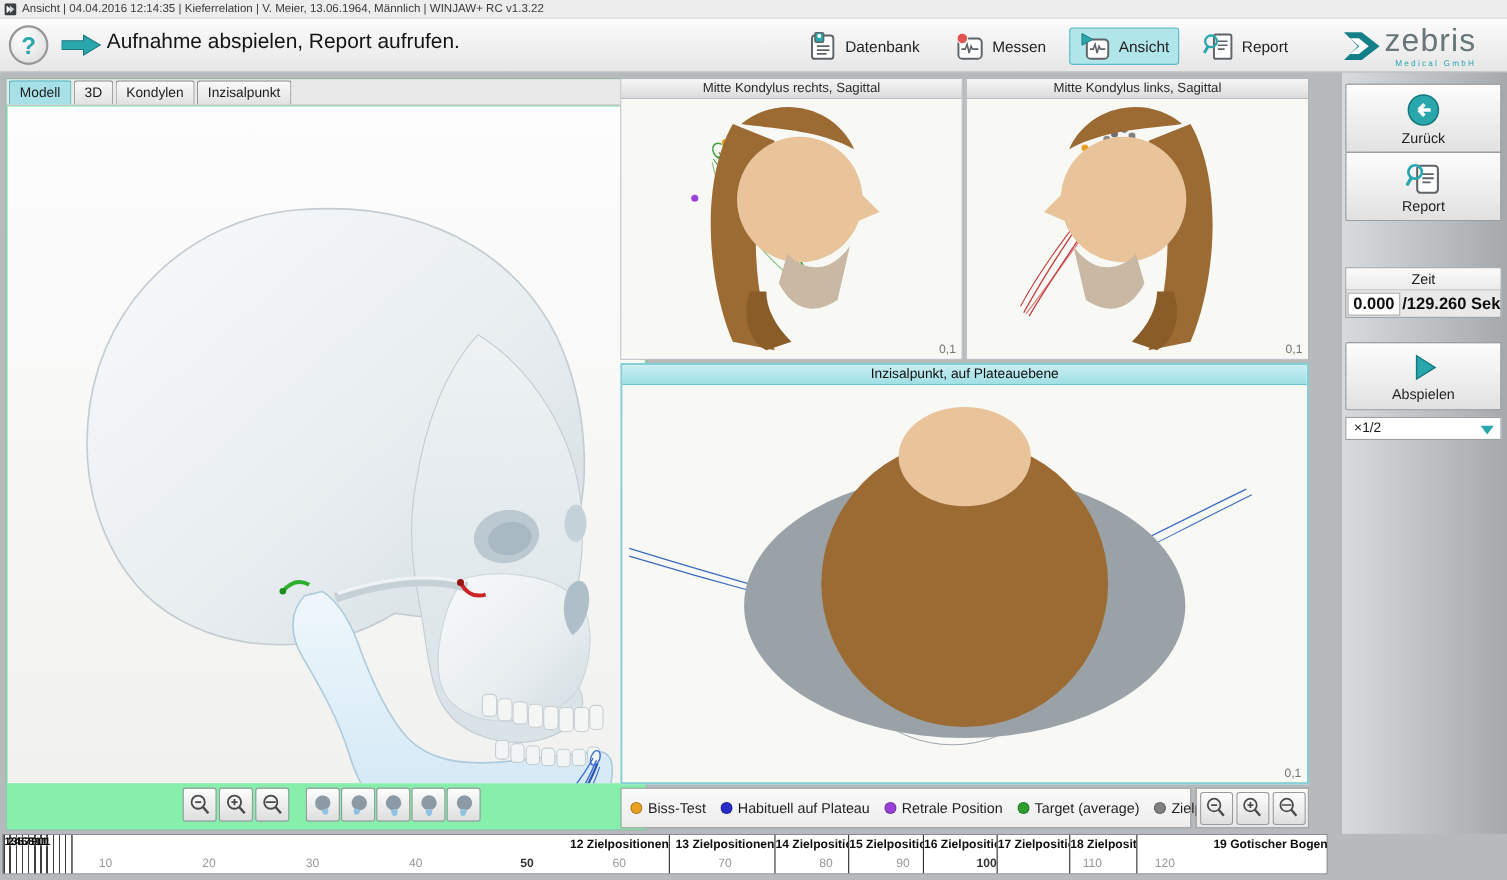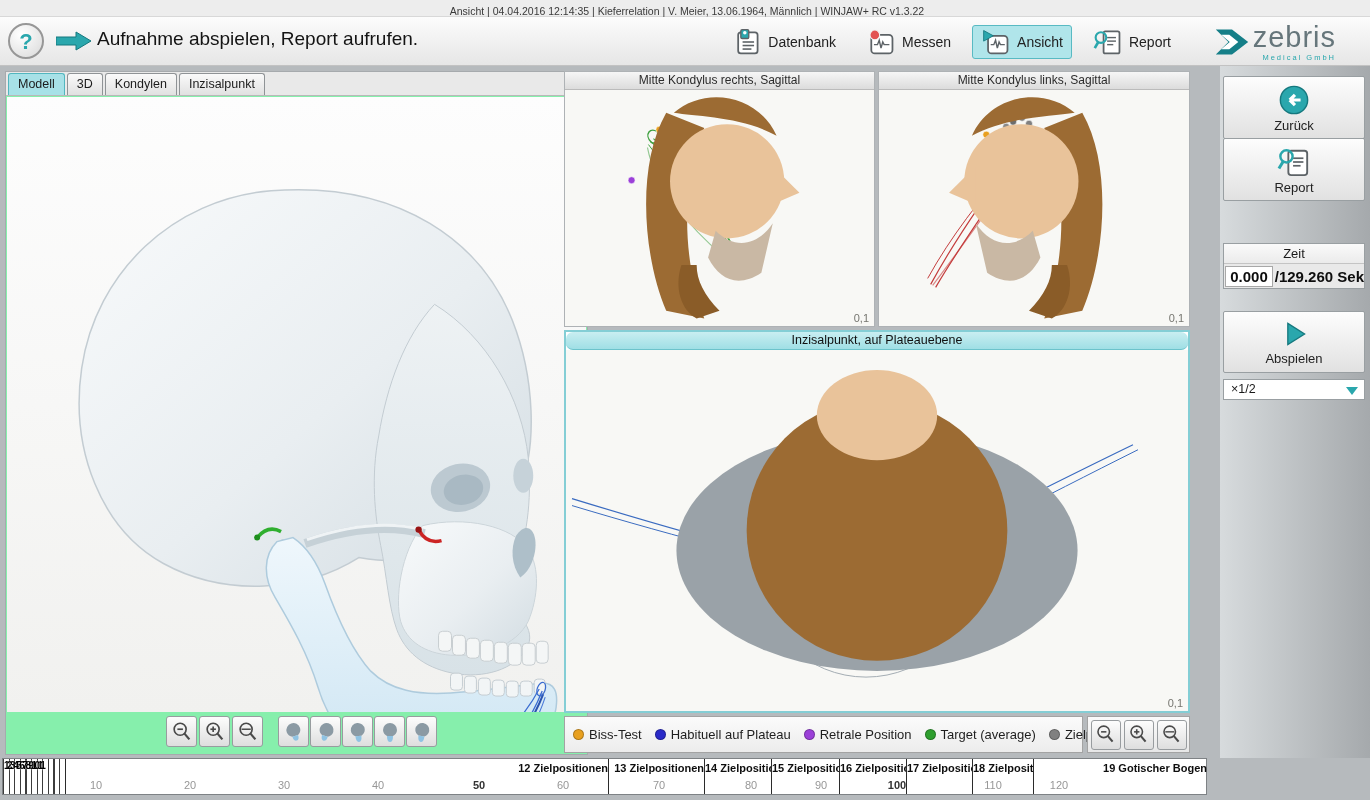"Ansicht | 04.04.2016 12:14:35 |" .titlebar { flex-direction: column -> none }
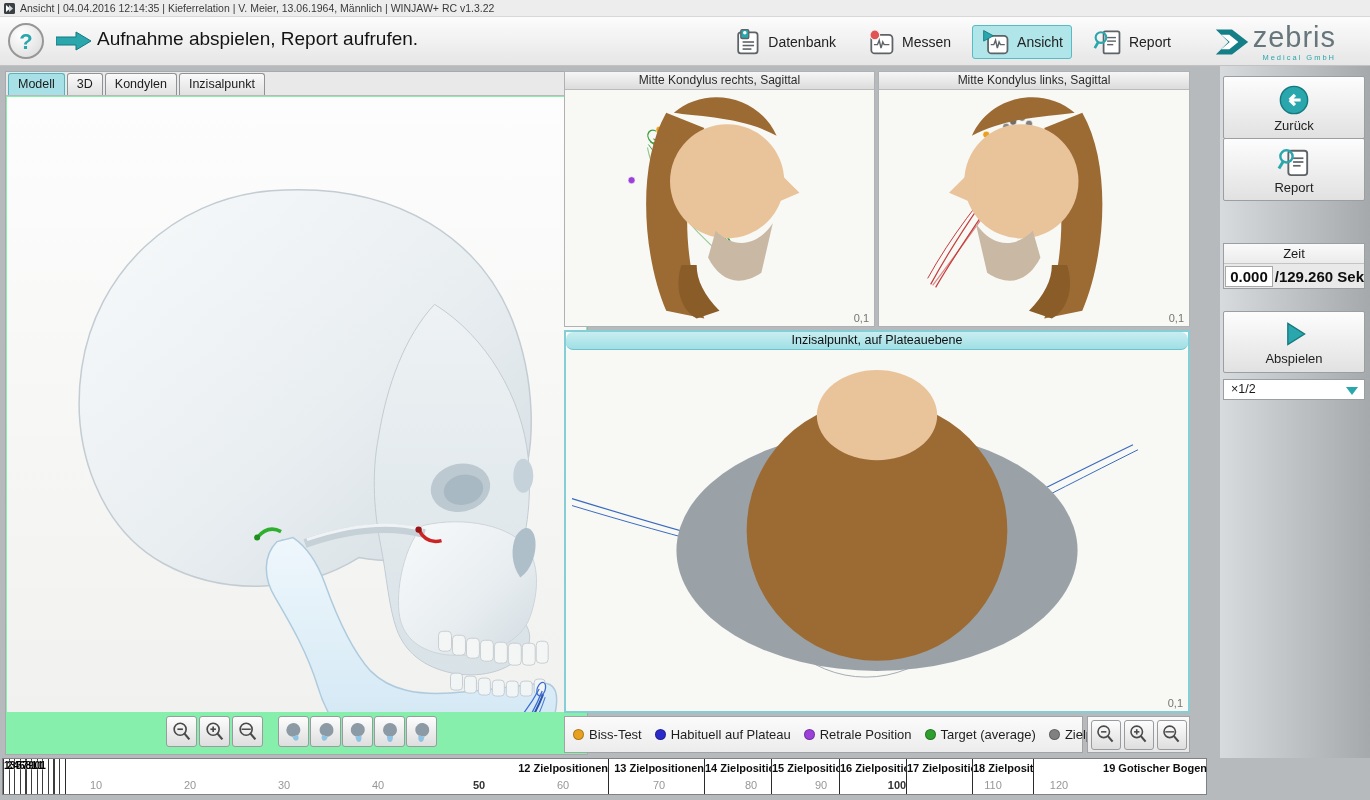"zebris" .logo { right: 34px -> 28px }
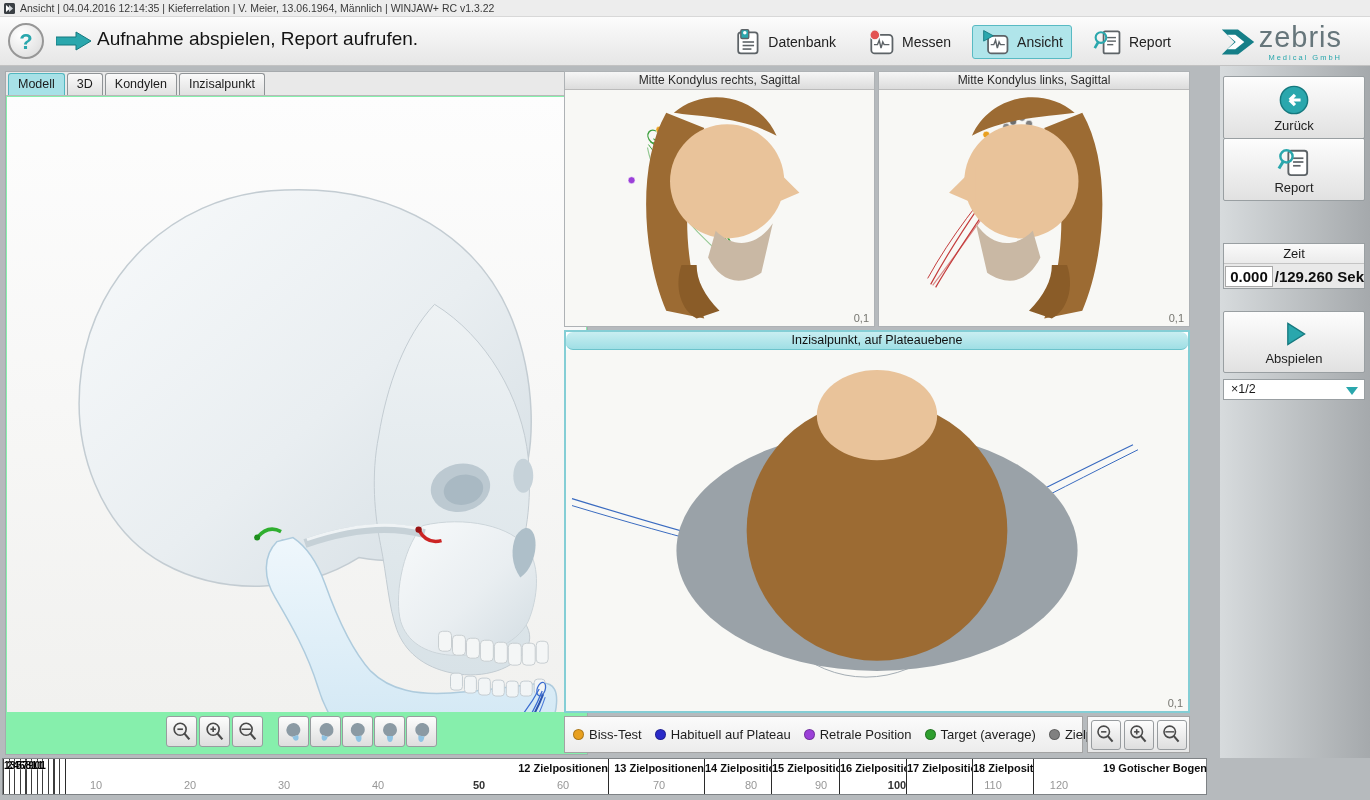"Inzisalpunkt, auf Plateauebene" .chart-head.teal { border-radius: 7px -> none }
